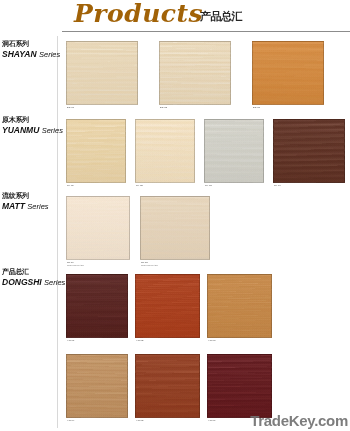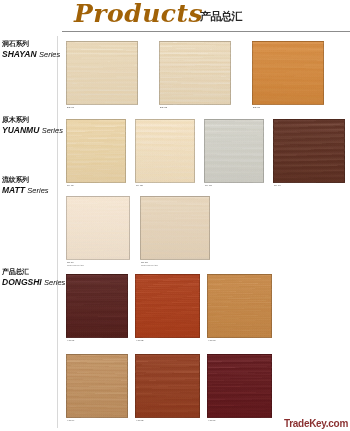"流纹系列" div.series-label { top: 176px -> 192px }
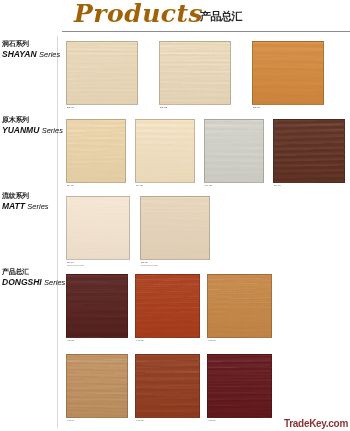"TradeKey.com" #watermark { color: #7f1d1d -> #737373; font-size: 10px -> 15px }
